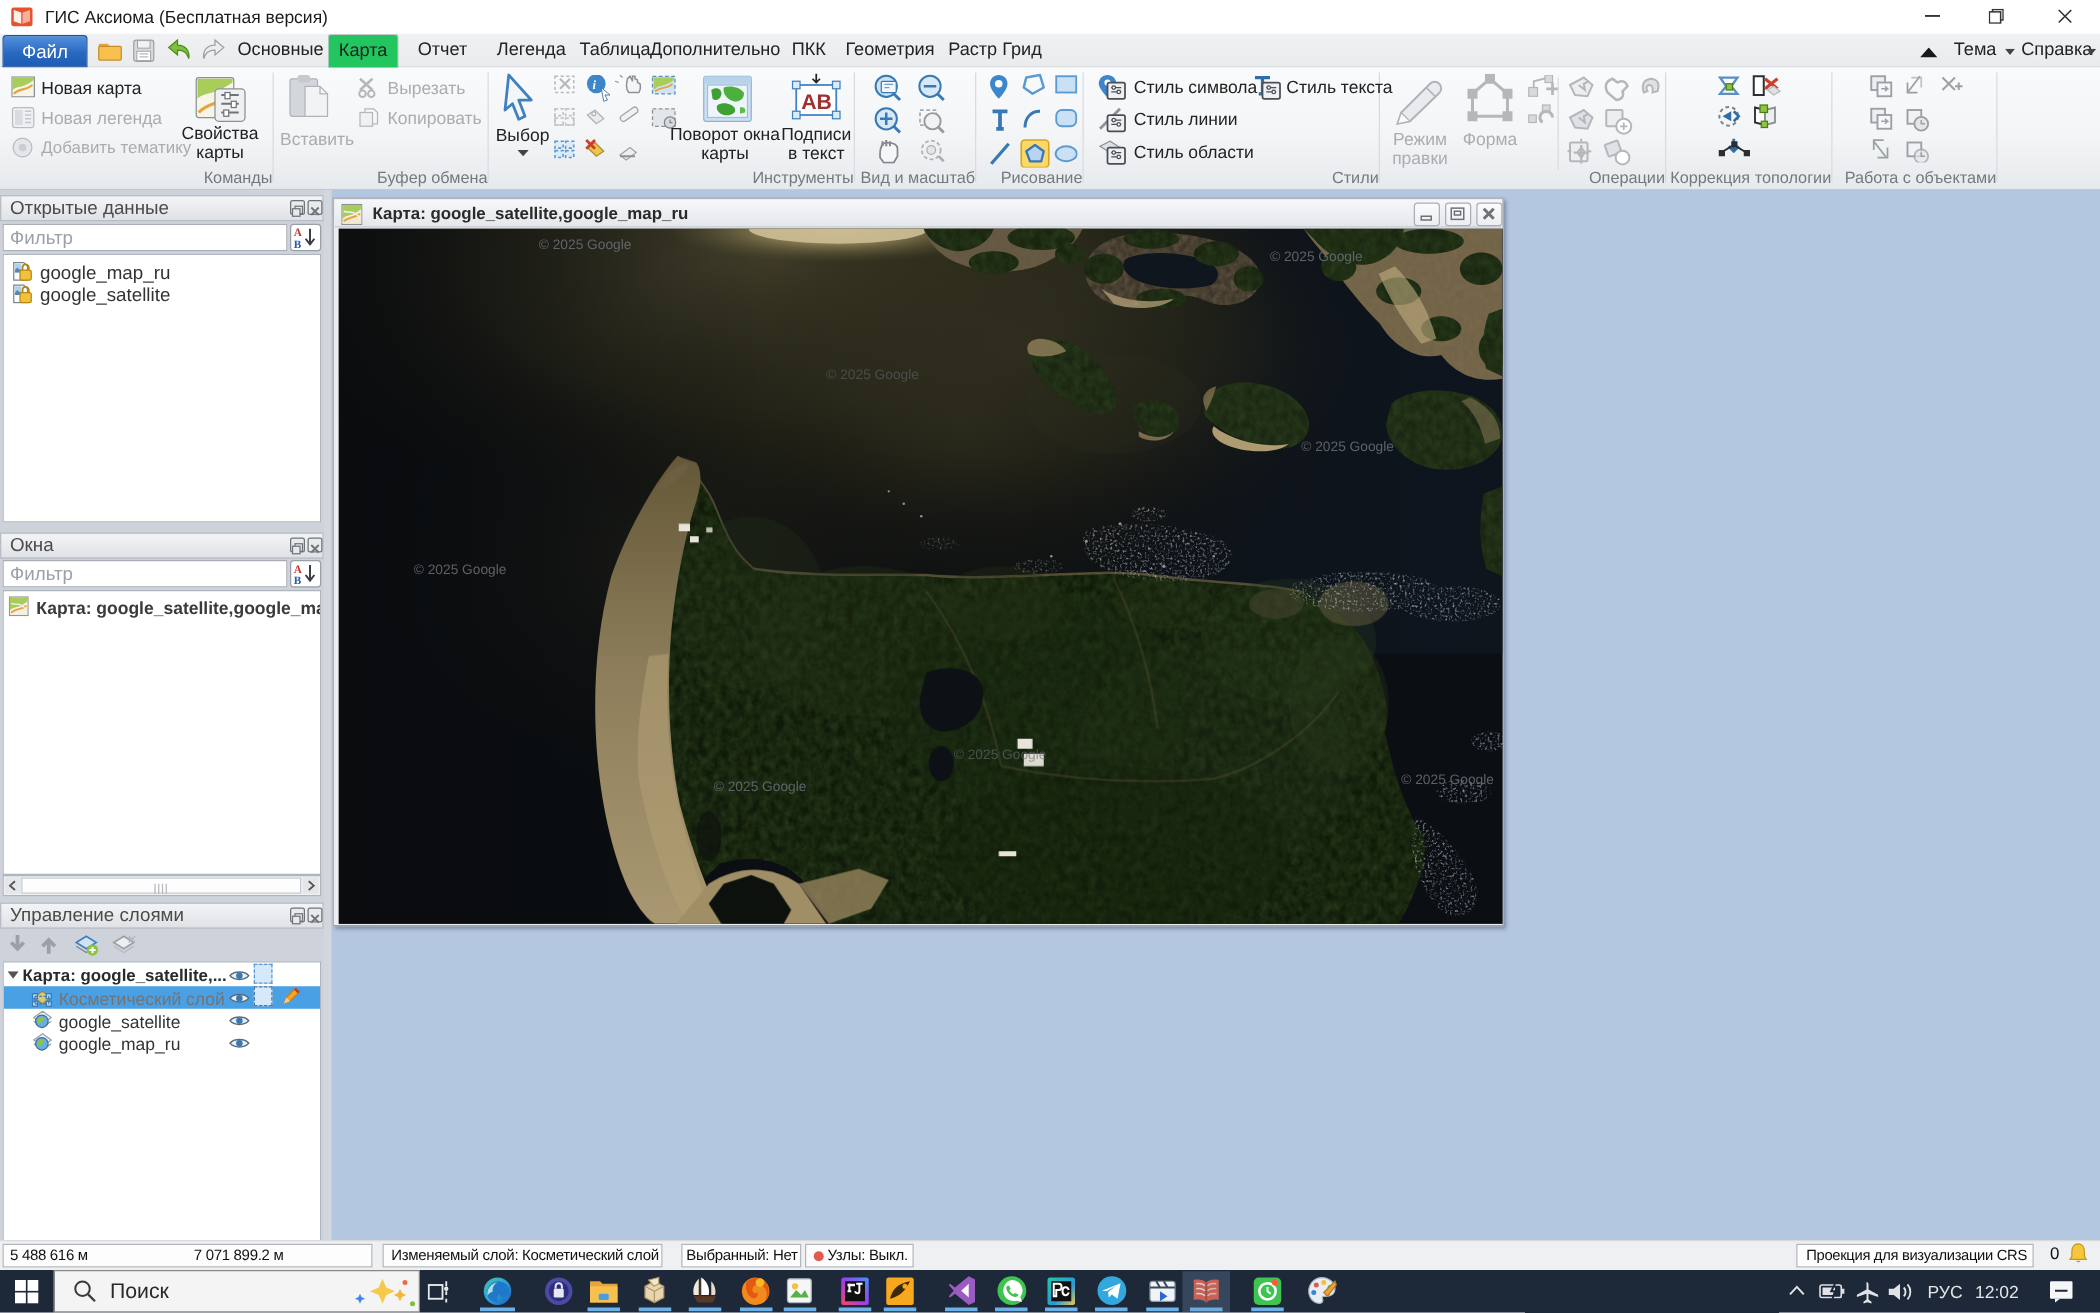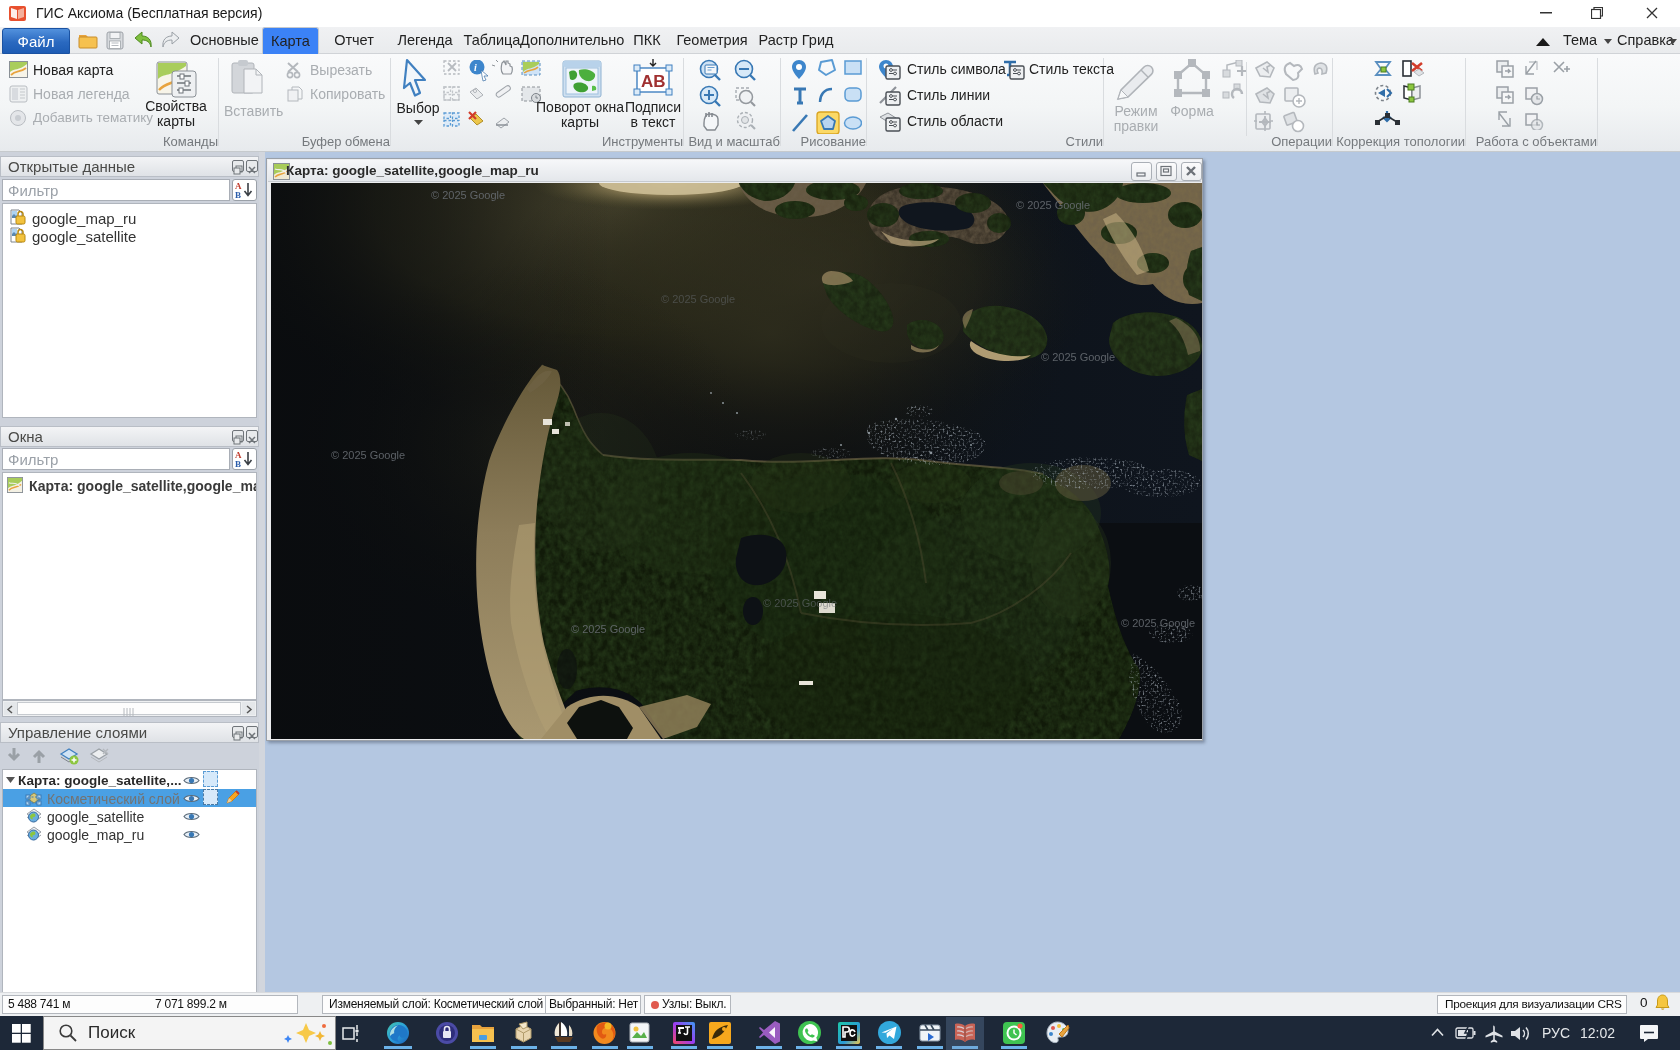"Карта" #tab-active { background: #3b82f6 -> #22c55e }
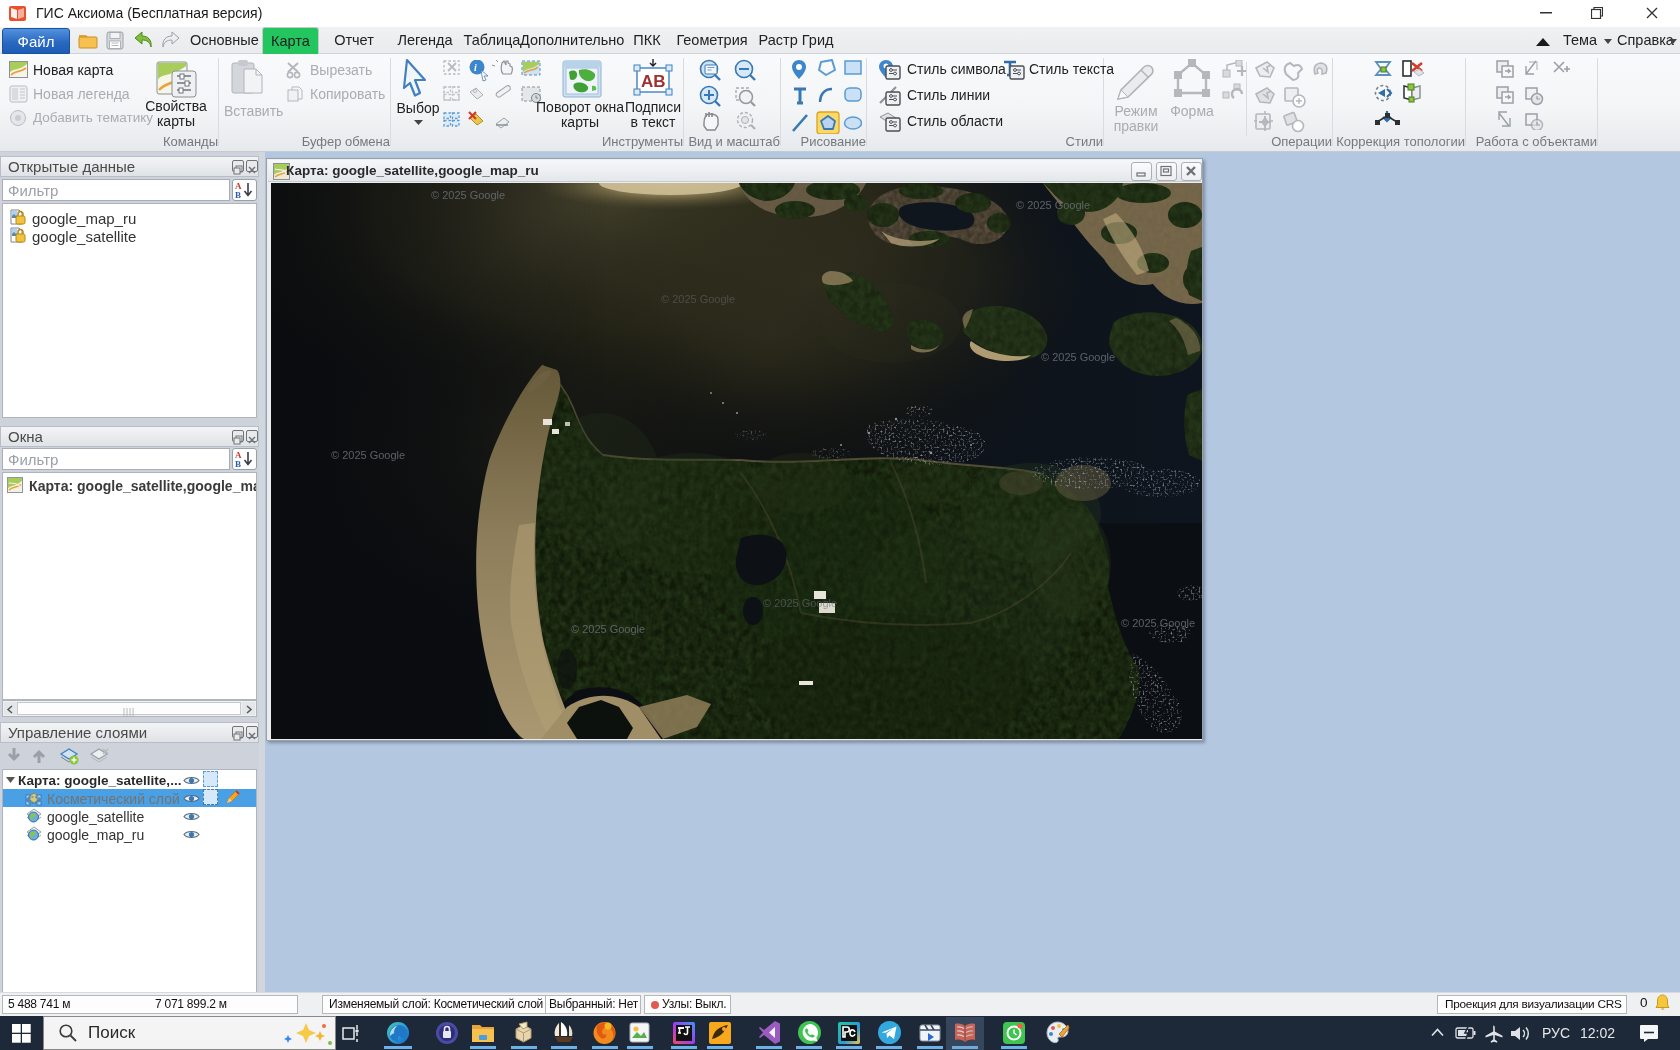"Карта: google_satellite,google_map_ru" #maptitle .mt { left: 18px -> 30px }
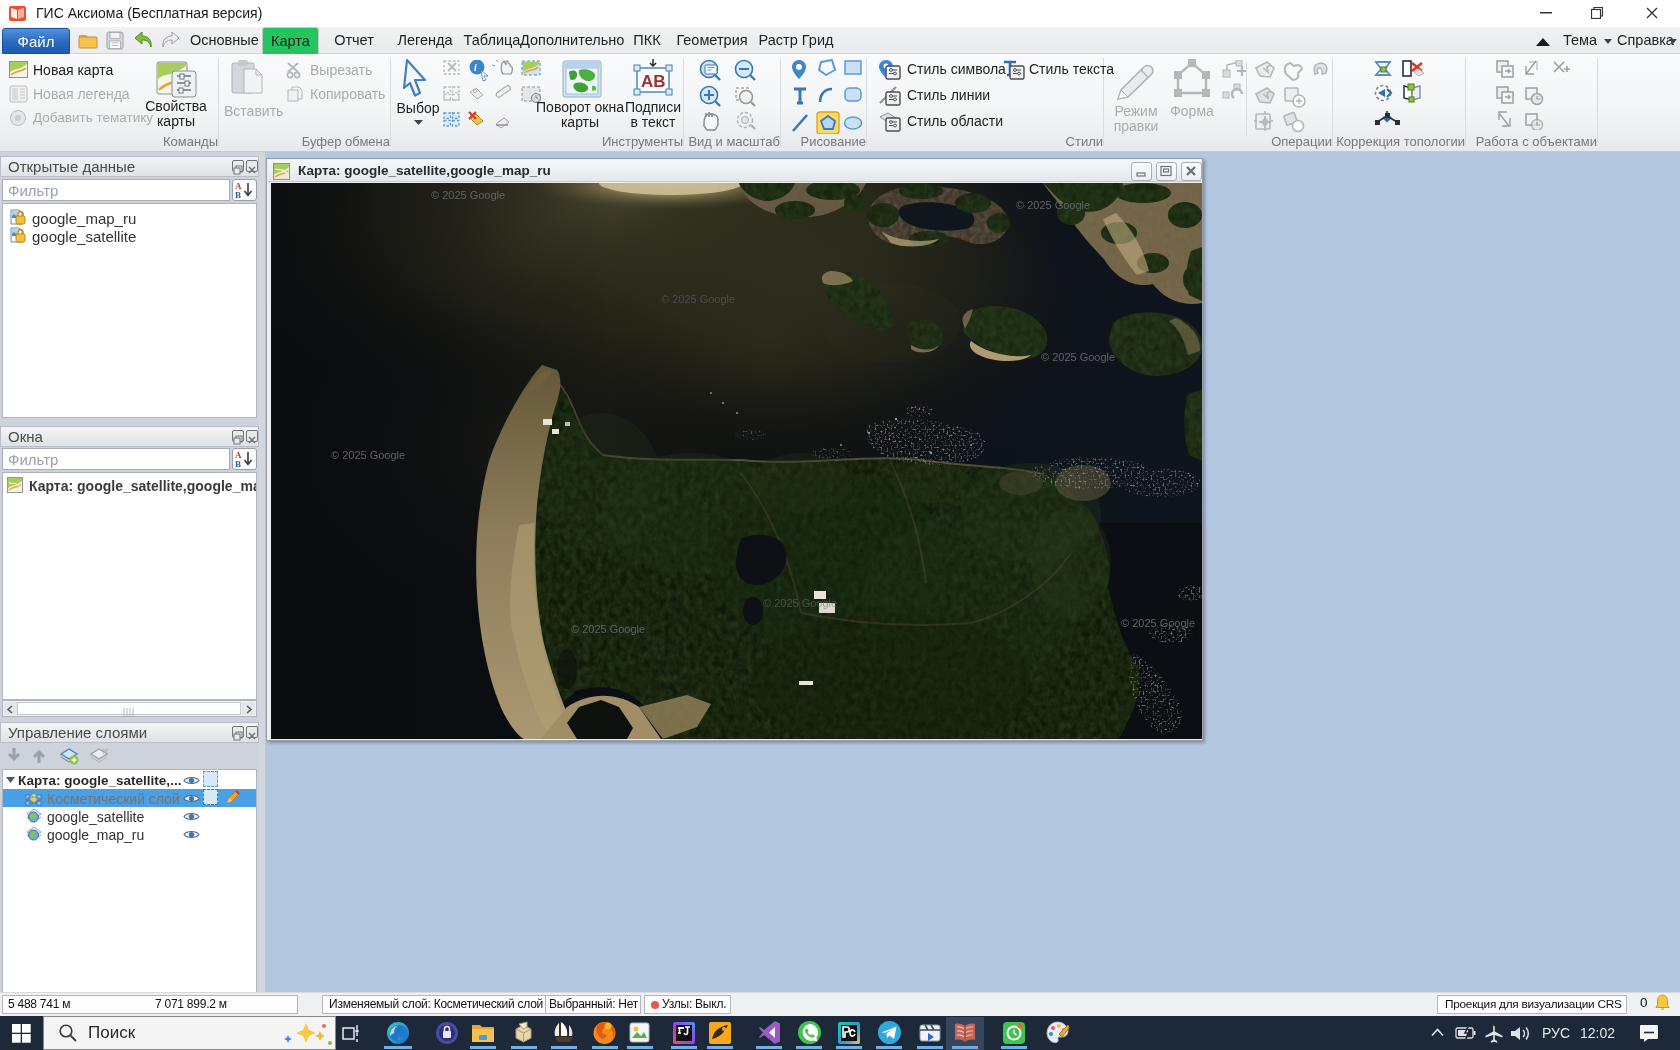"5 488 741 м" span { text: 5 488 741 -> 5 488 616 }
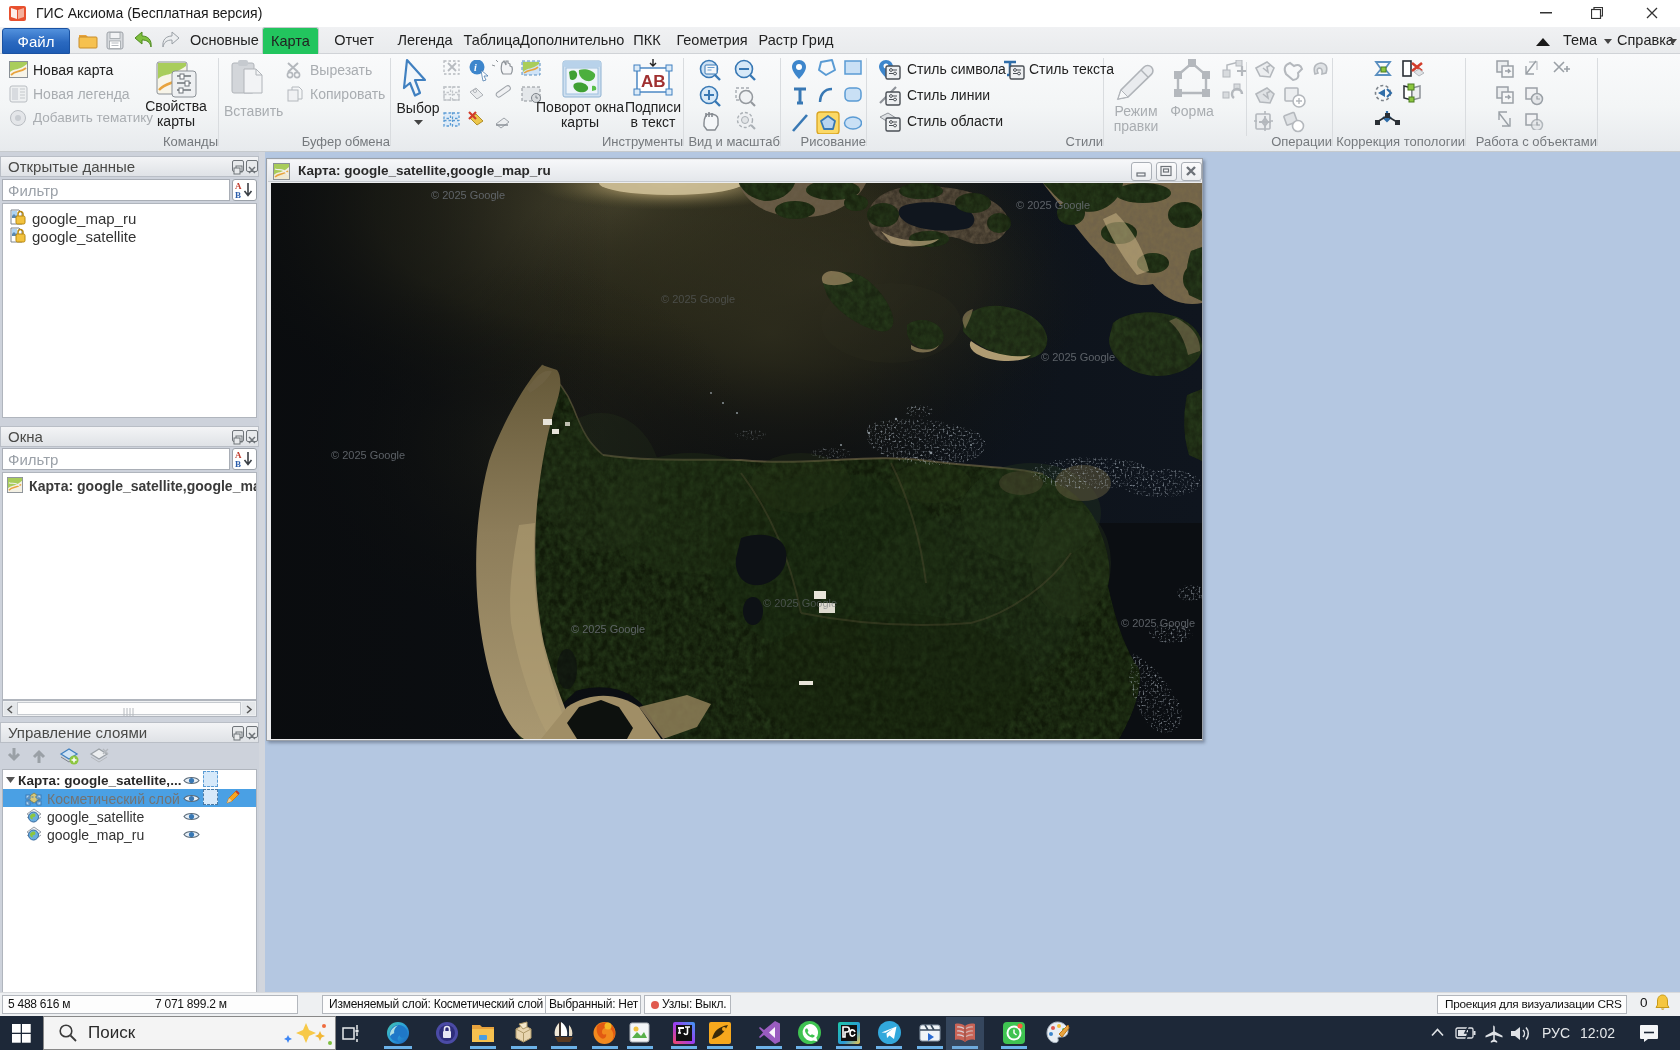"Изменяемый слой: Косметический слой" div.abs { left: 322px -> 306px }
